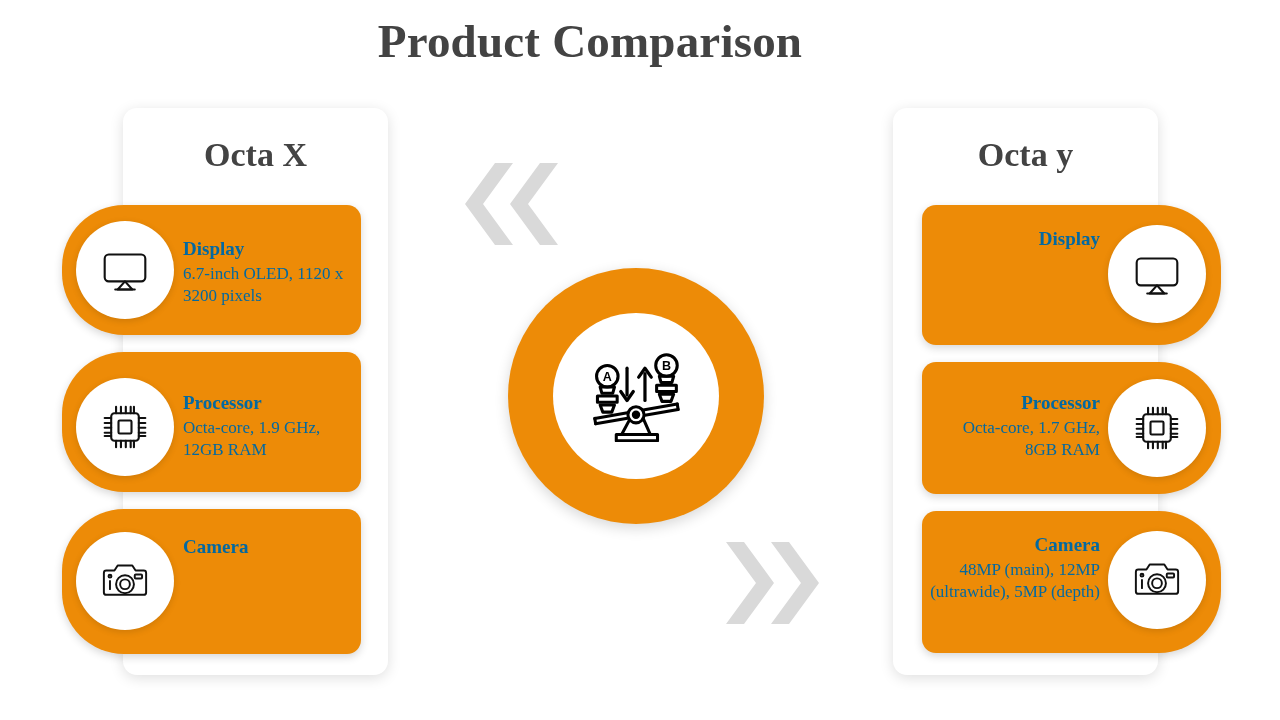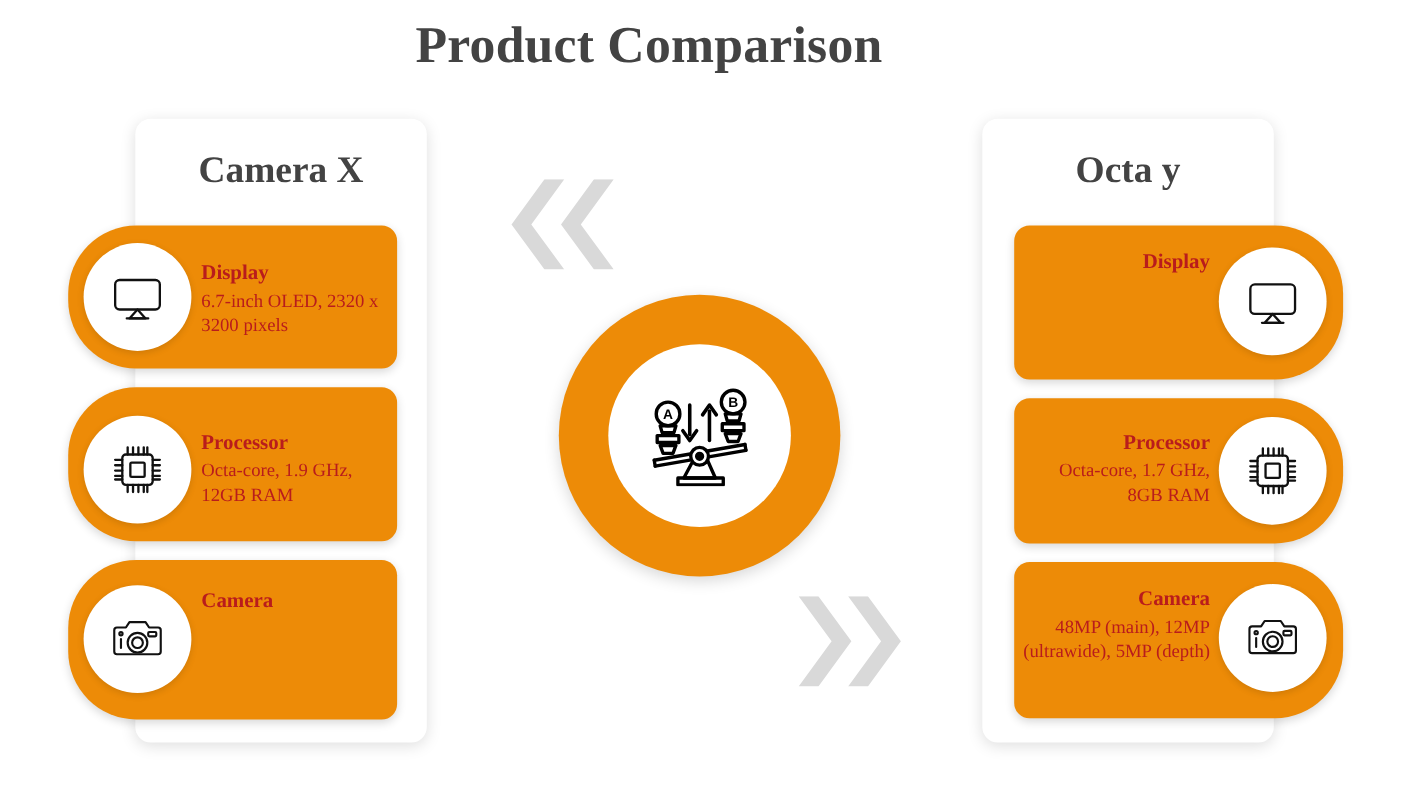"Camera X" div.card-title { text: Camera -> Octa }
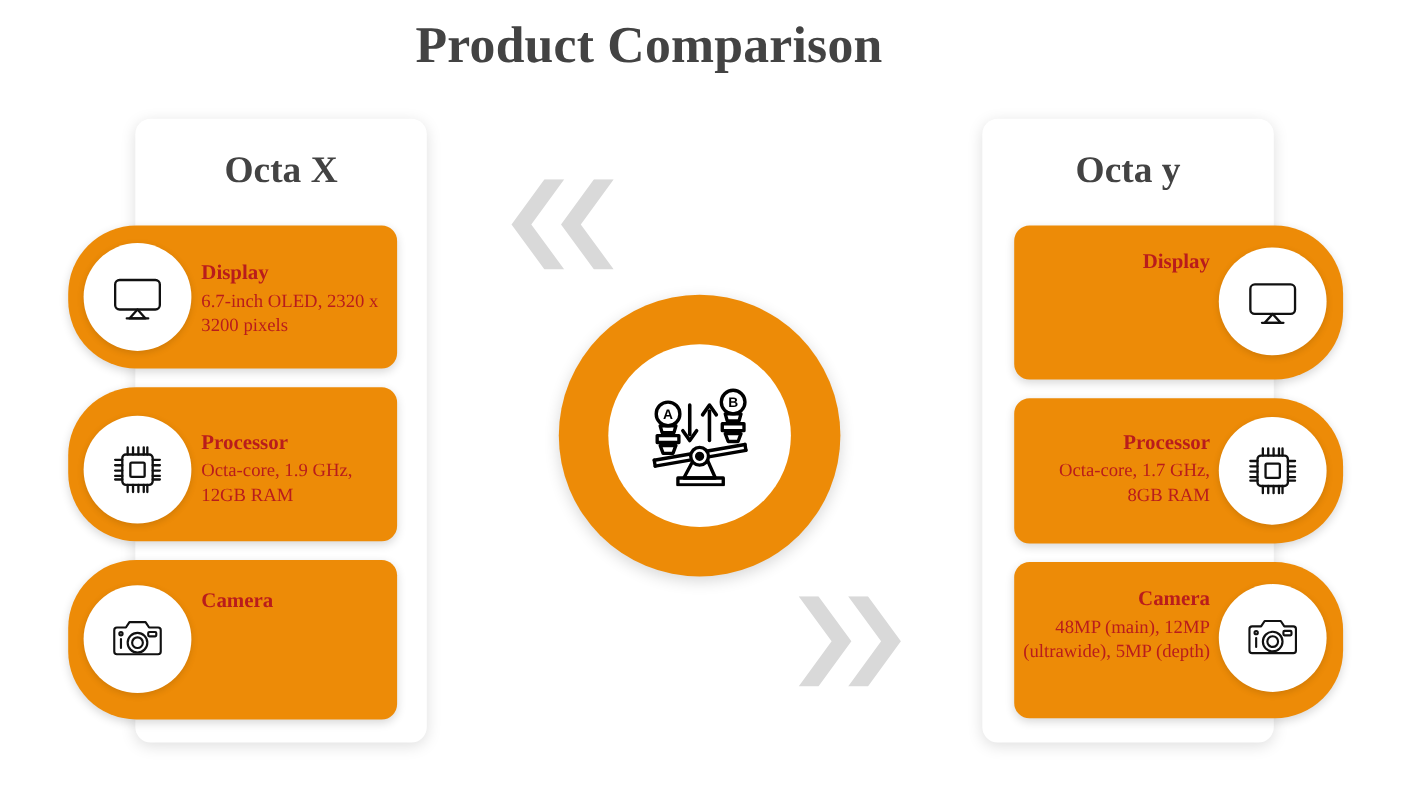"Display" .pill-text { color: #b91c1c -> #0369a1 }
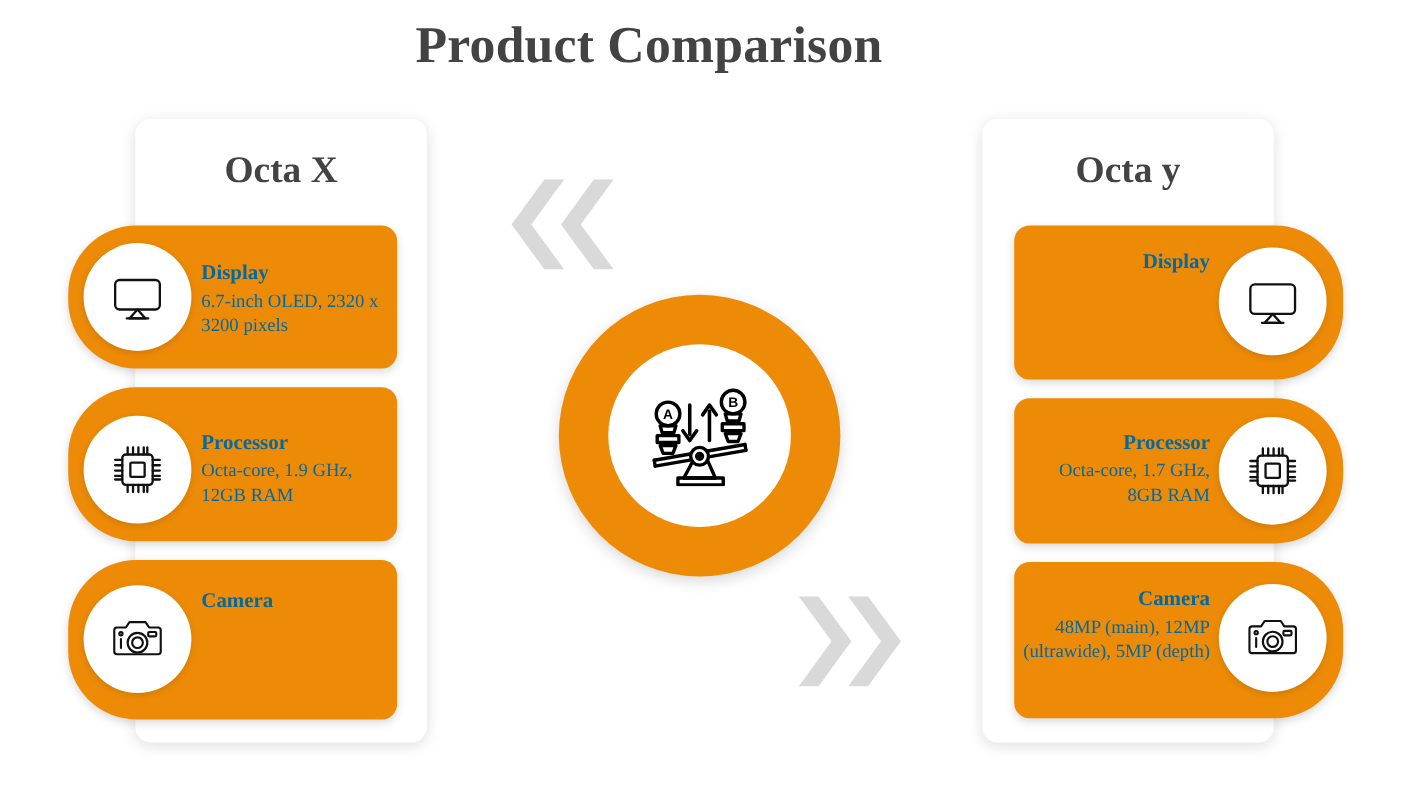"6.7-inch OLED, 2320 x 3200" div.feat-spec { text: 2320 -> 1120 }
